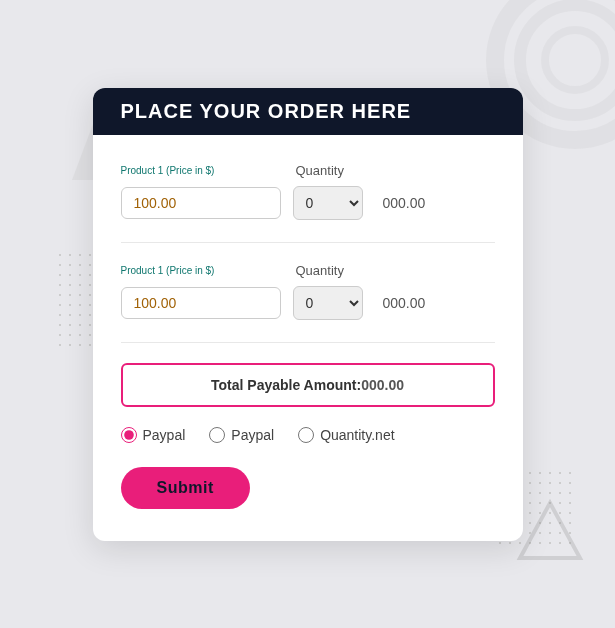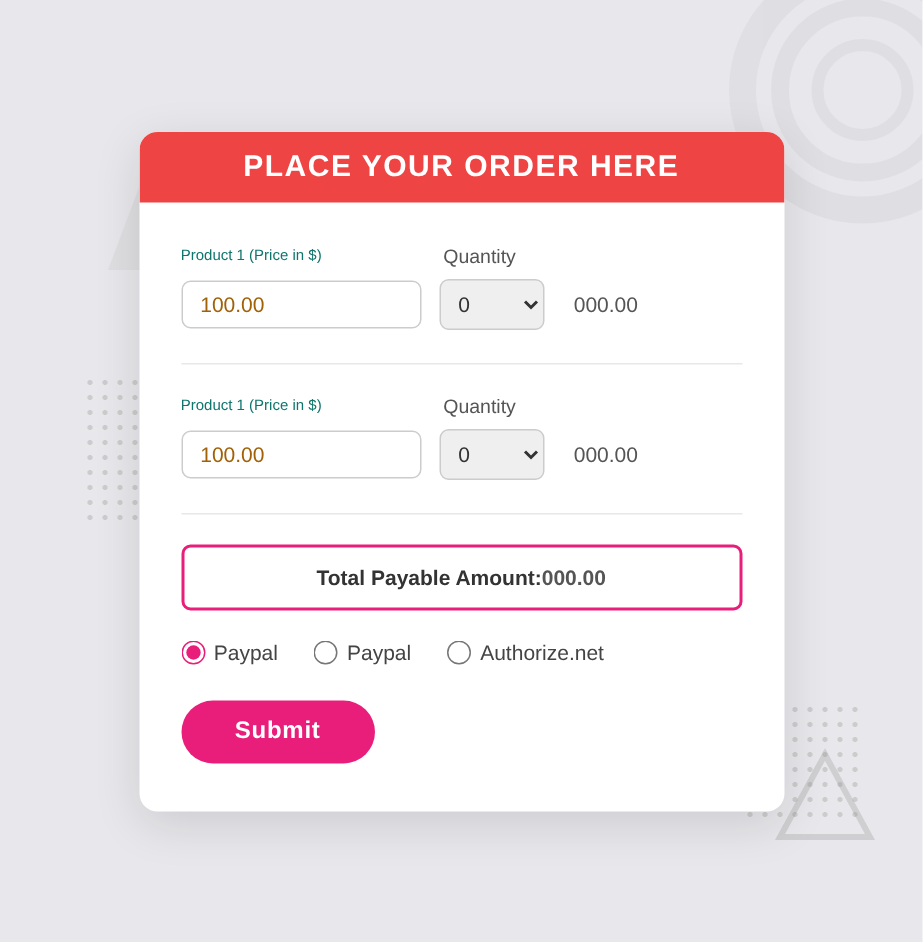"PLACE YOUR ORDER HERE" .card-header { background: #ef4444 -> #0f172a; text-align: center -> none }
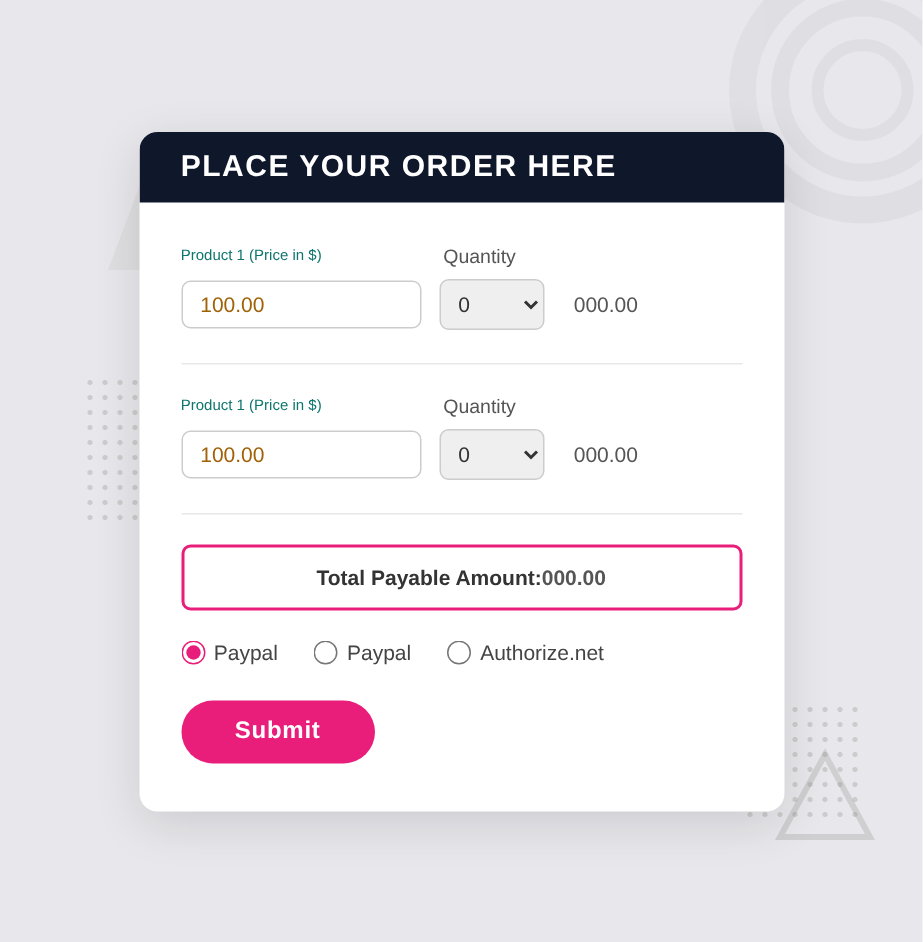"Authorize.net" span { text: Authorize.net -> Quantity.net }
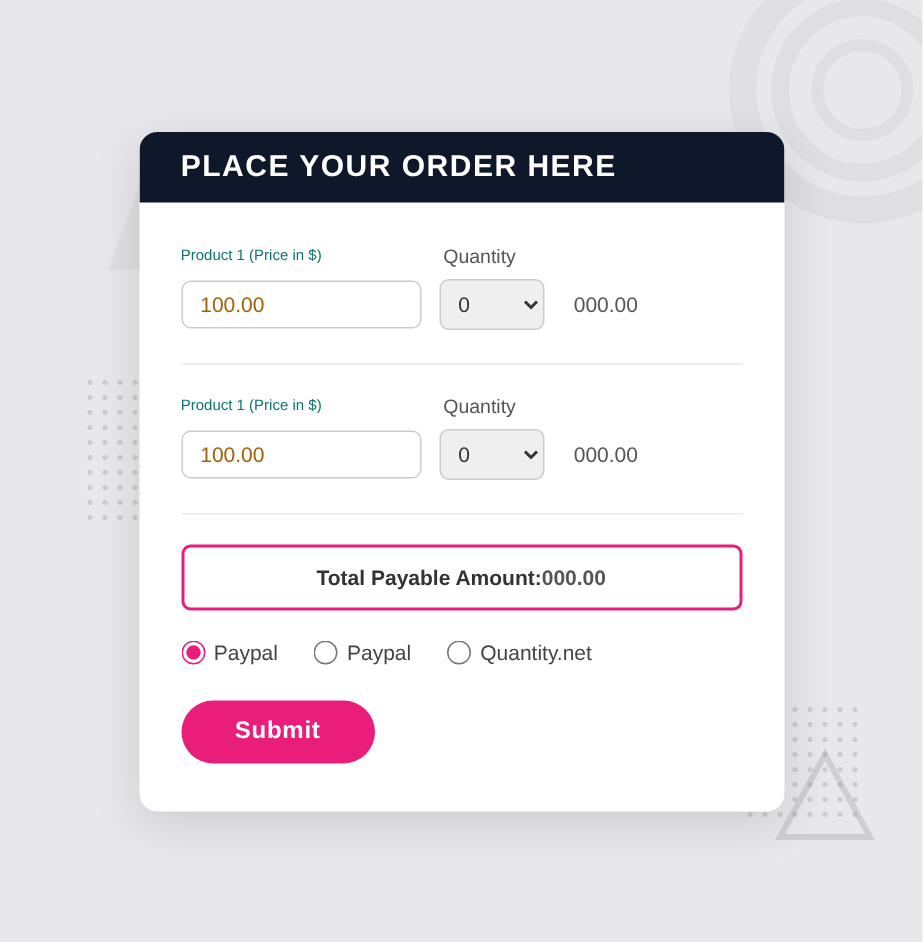"Submit" .submit-btn { color: #ffffff -> #0f172a }
